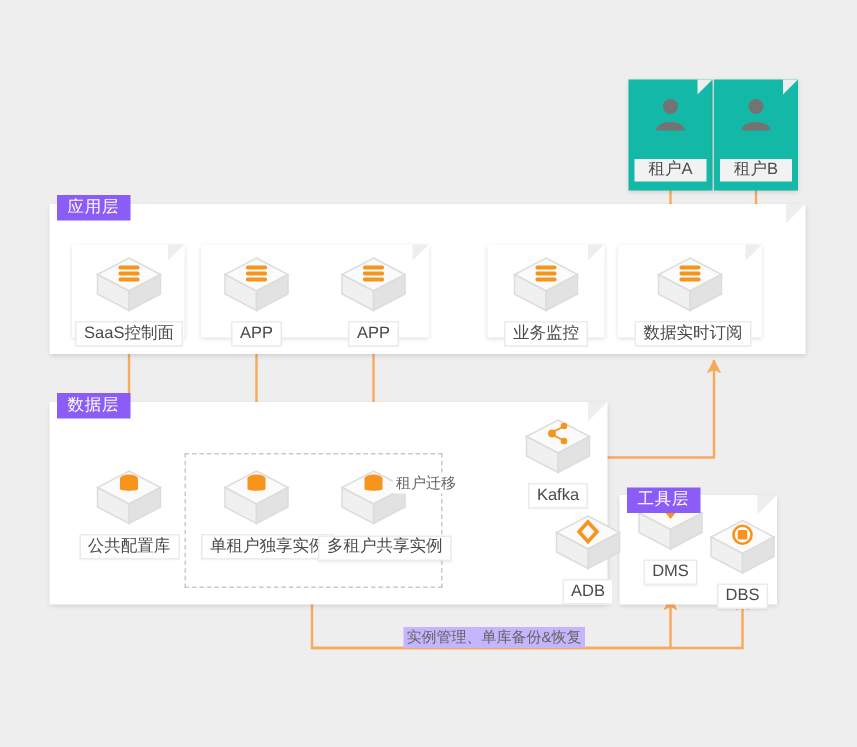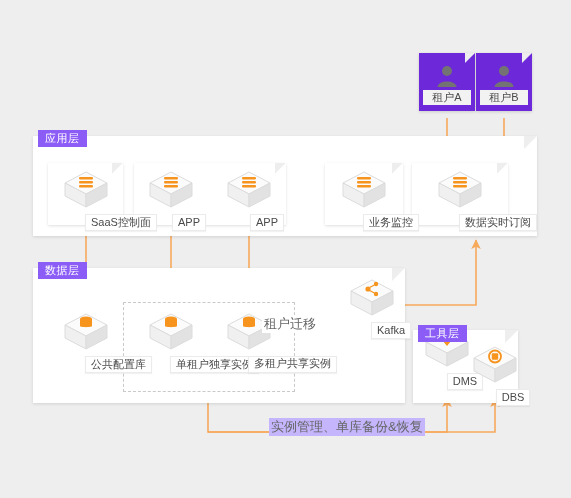"租户A" .tenant-card { background: #6d28d9 -> #14b8a6; height: 58px -> 74px }
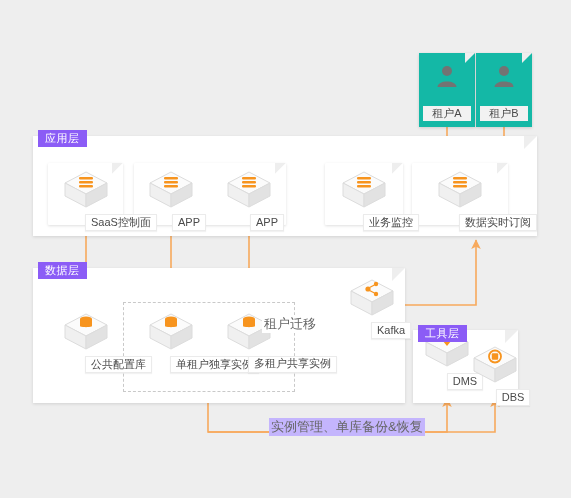"SaaS控制面" .node-label { margin-left: 36px -> none }
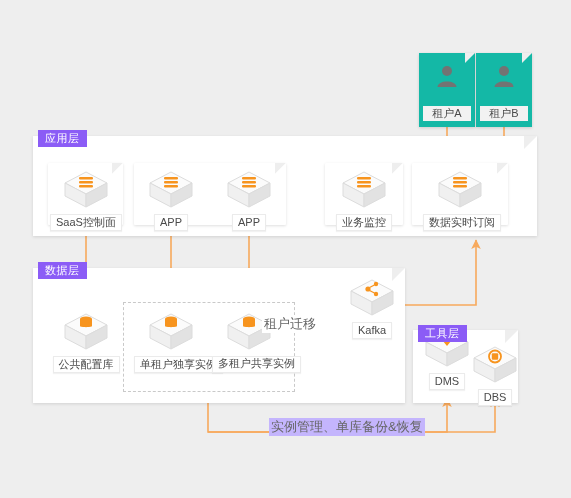"租户迁移" .free-text { font-size: 13px -> 10px }
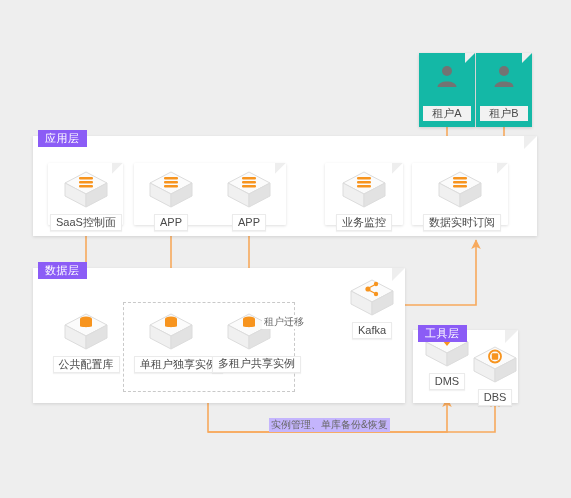"ADB" div.node { html: none -> <div> <div> <svg> <path></path> <path></path> <path></path> <path></path> </svg> </div> <span>ADB</span> </div> }
